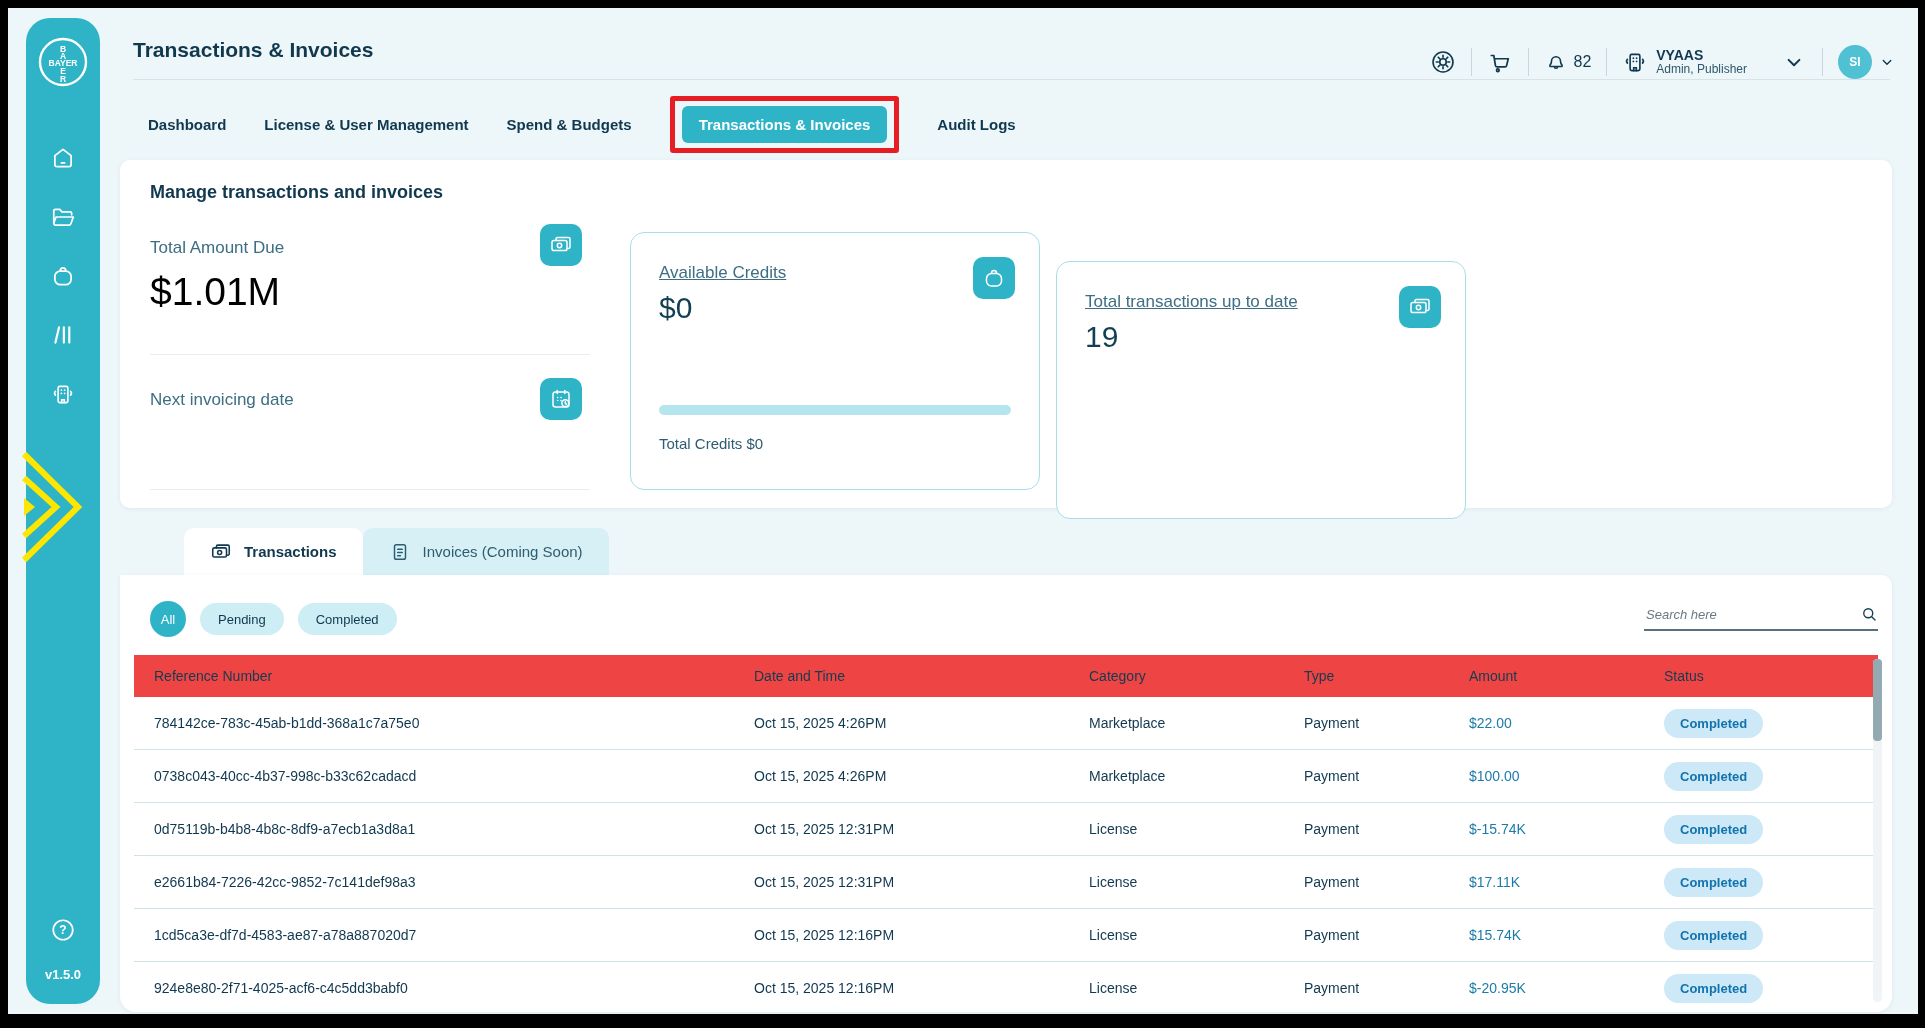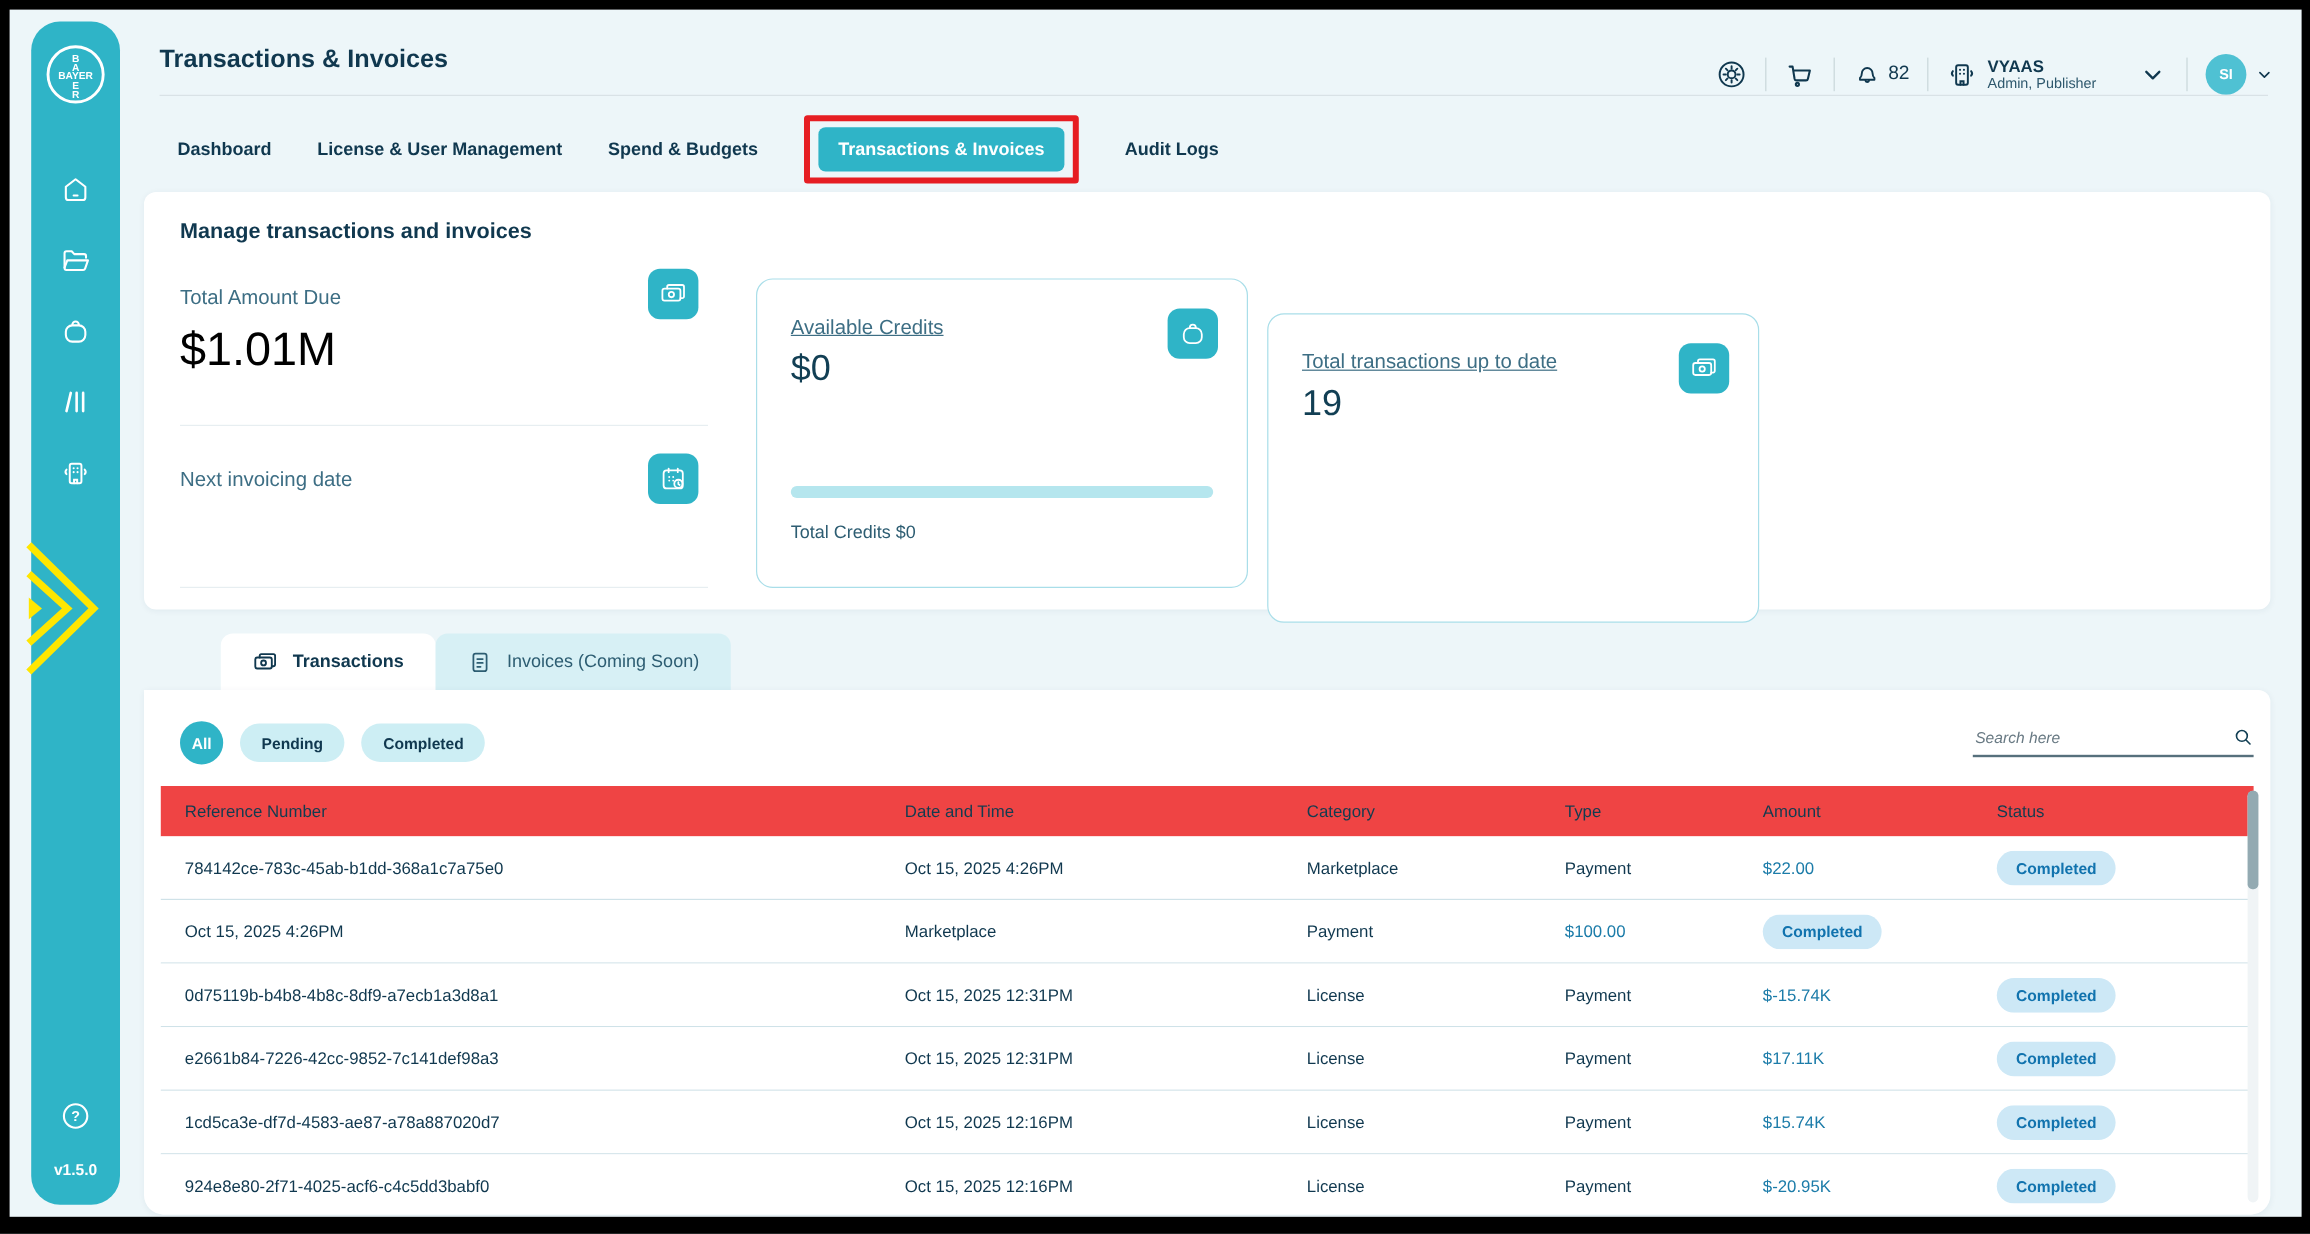"All" .pills { font-weight: bold -> none }
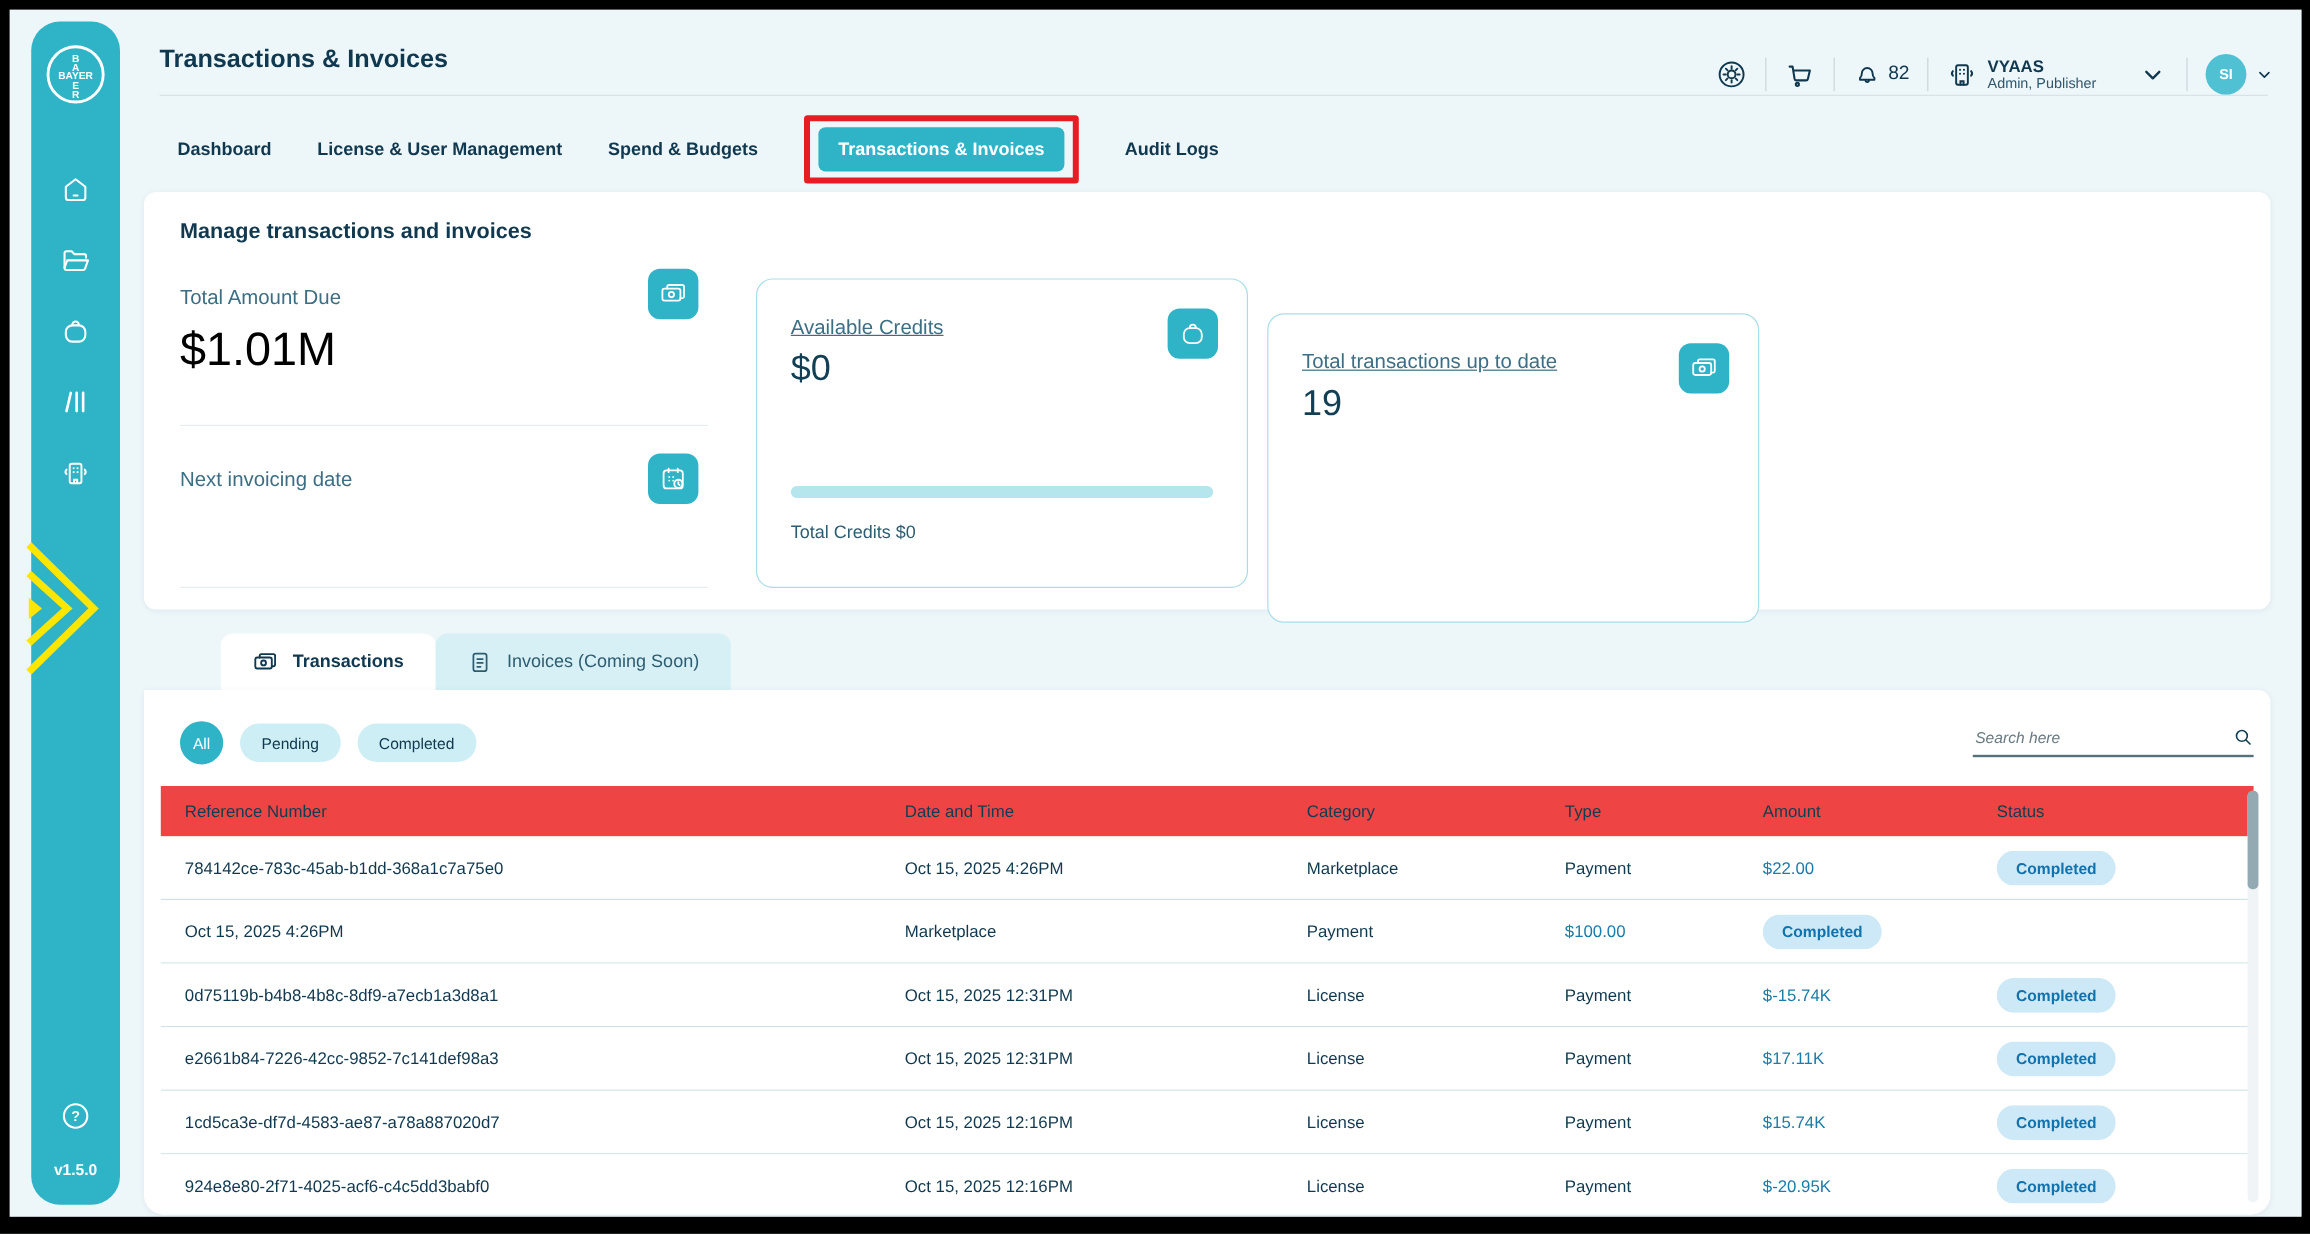"0738c043-40cc-4b37-998c-b33c62cadacd" div { html: none -> <div>0738c043-40cc-4b37-998c-b33c62cadacd</div> }
